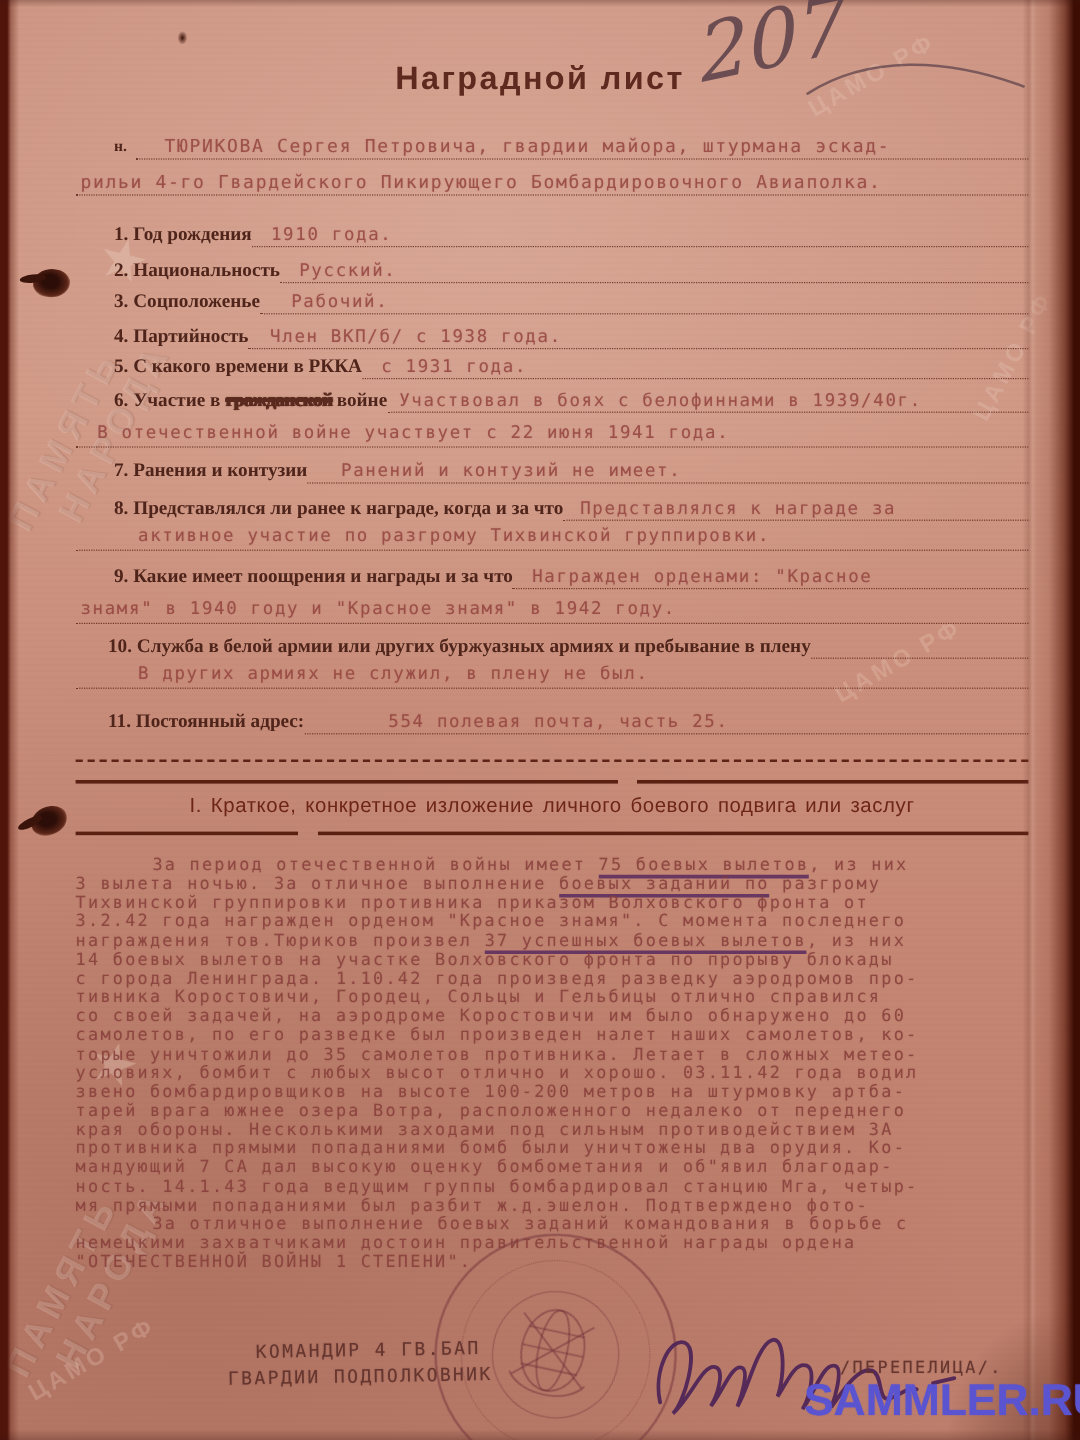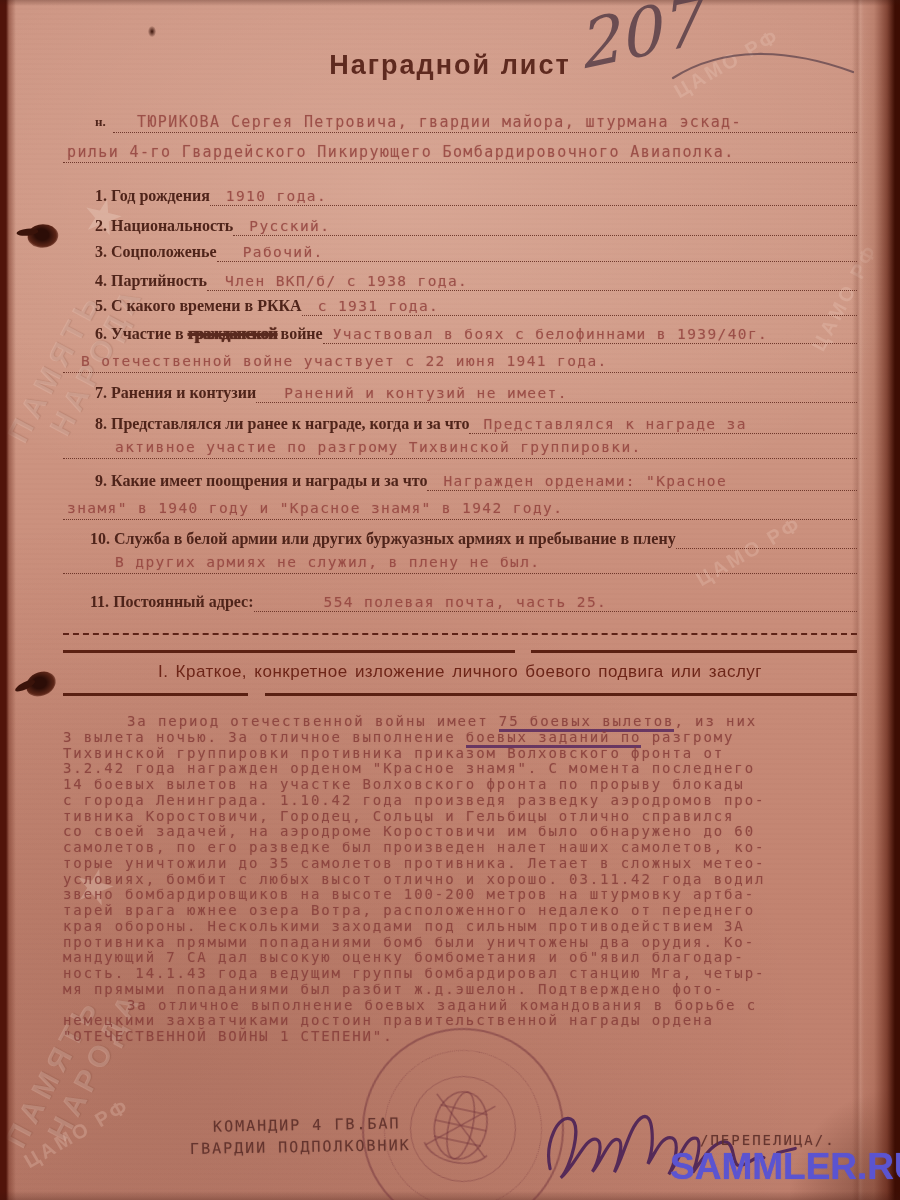"награждения тов.Тюриков произвел 37" div.bline { html: none -> <div><span>награждения тов.Тюриков произвел </span><span>37 успешных боевых вылетов</span><span>, из них</span></div> }
